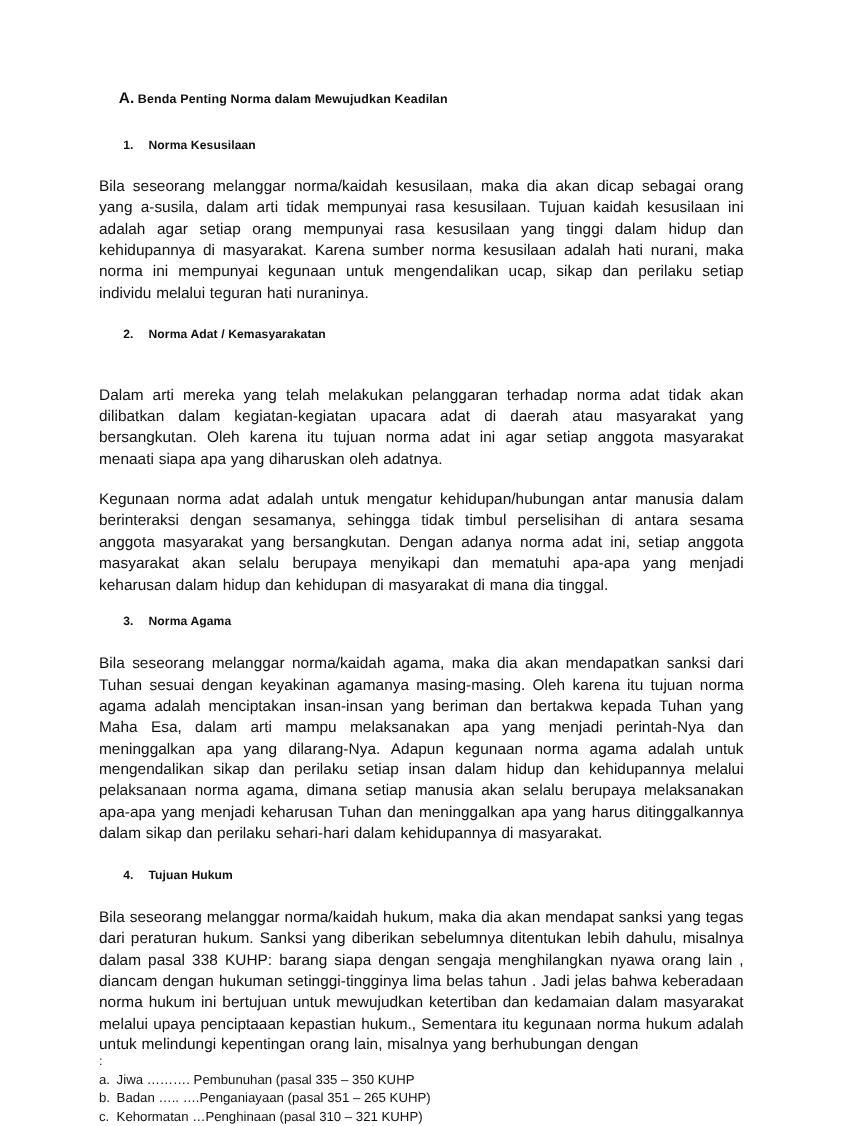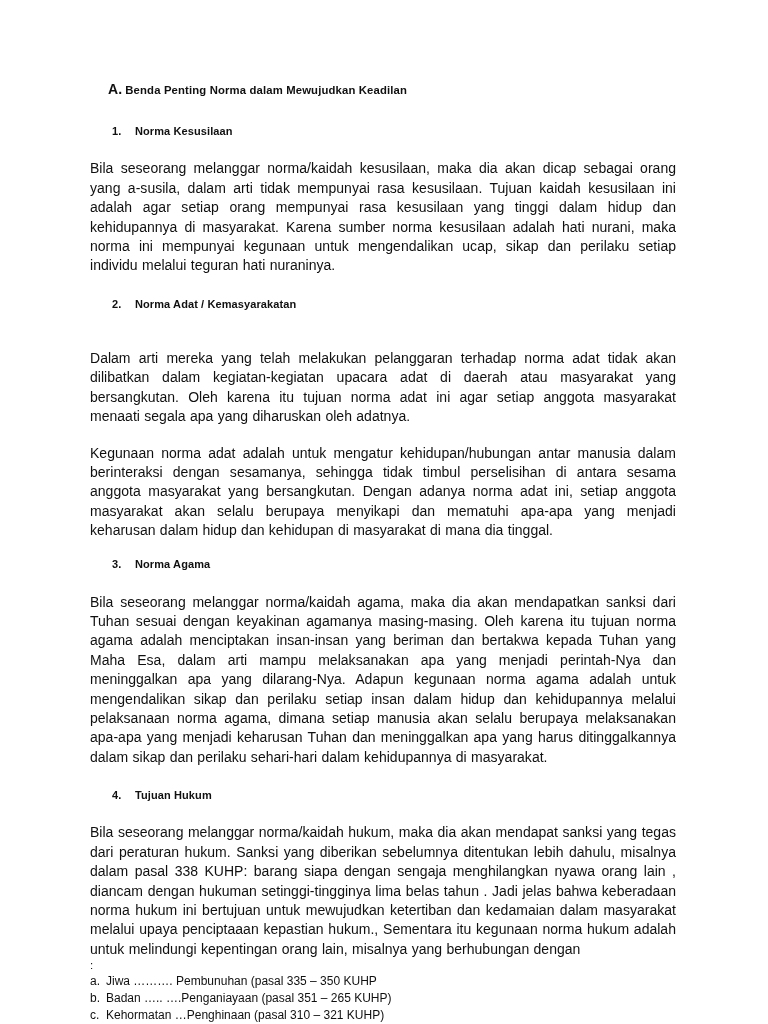"Dalam arti mereka yang telah" p.body { text: segala -> siapa }
